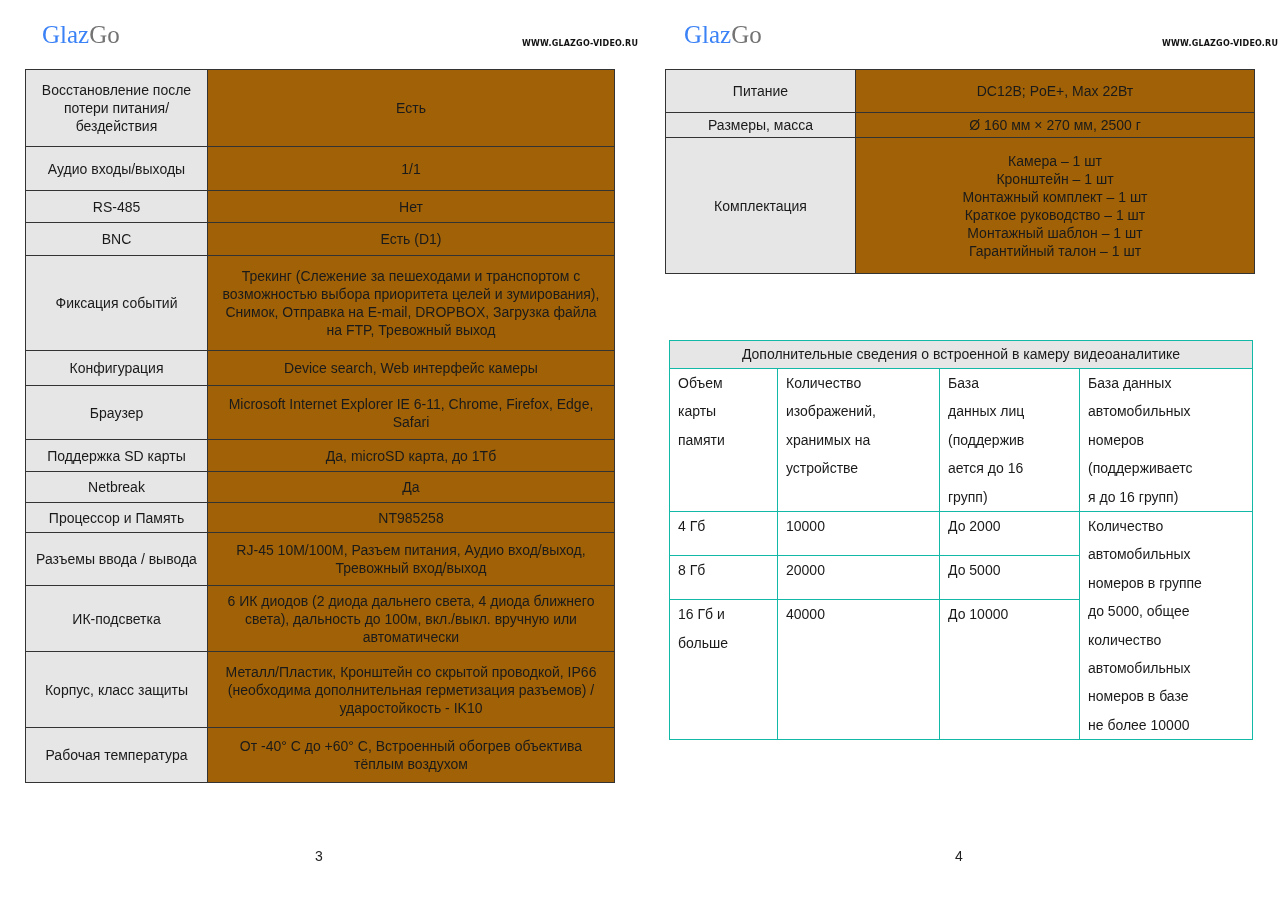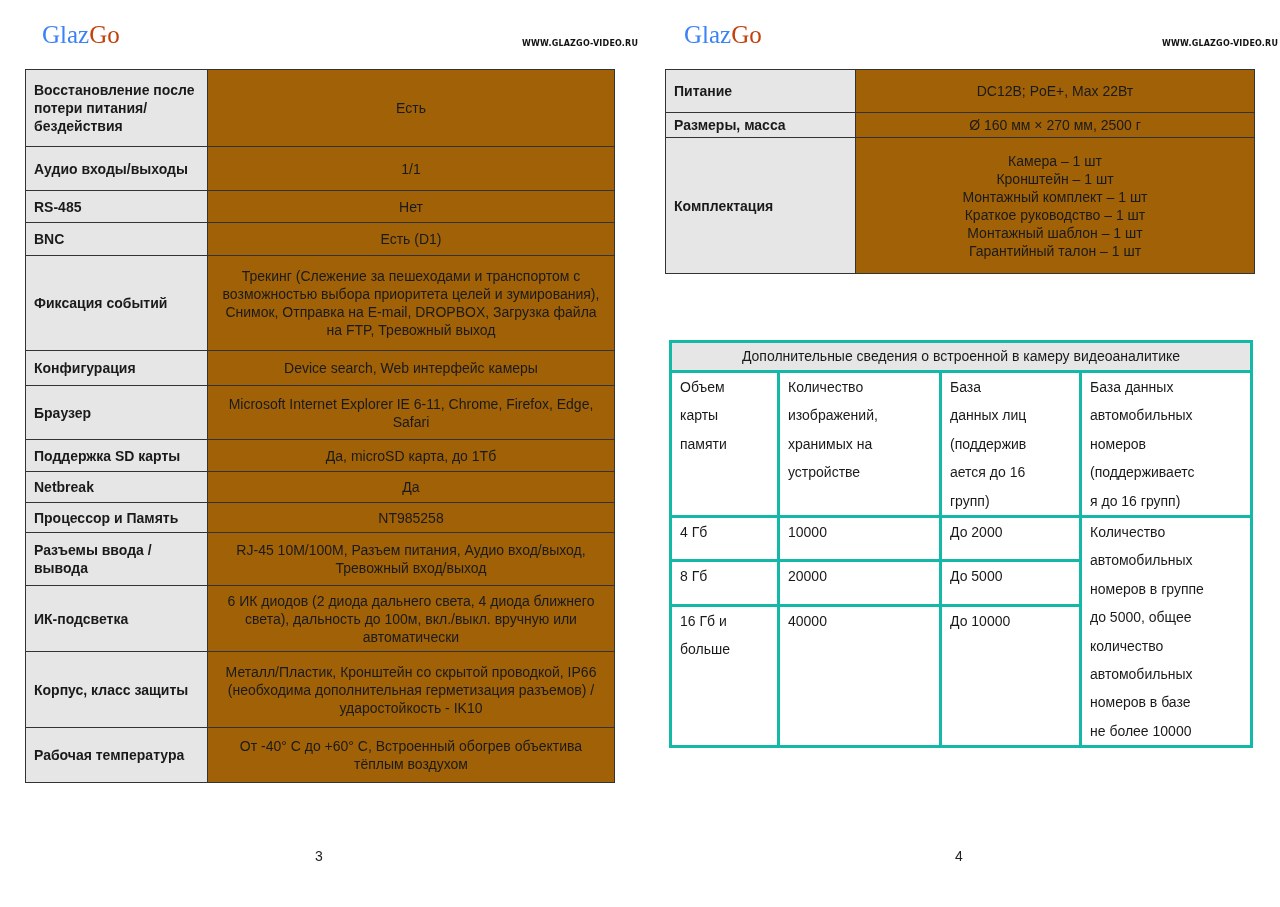"Go" .logo .dark { color: #c2410c -> #737373 }
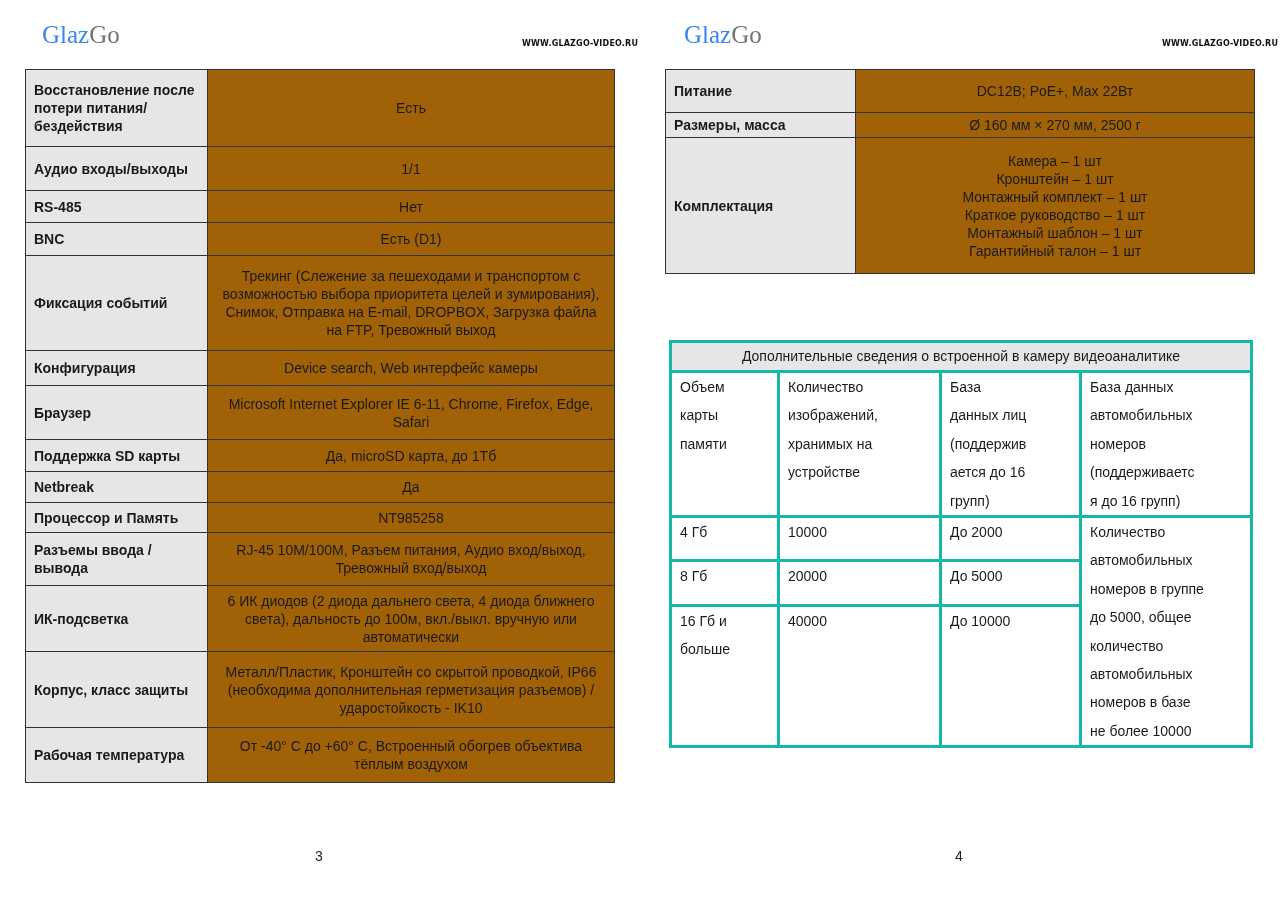"Восстановление после потери" .spec td.k { font-weight: bold -> none; text-align: left -> center }
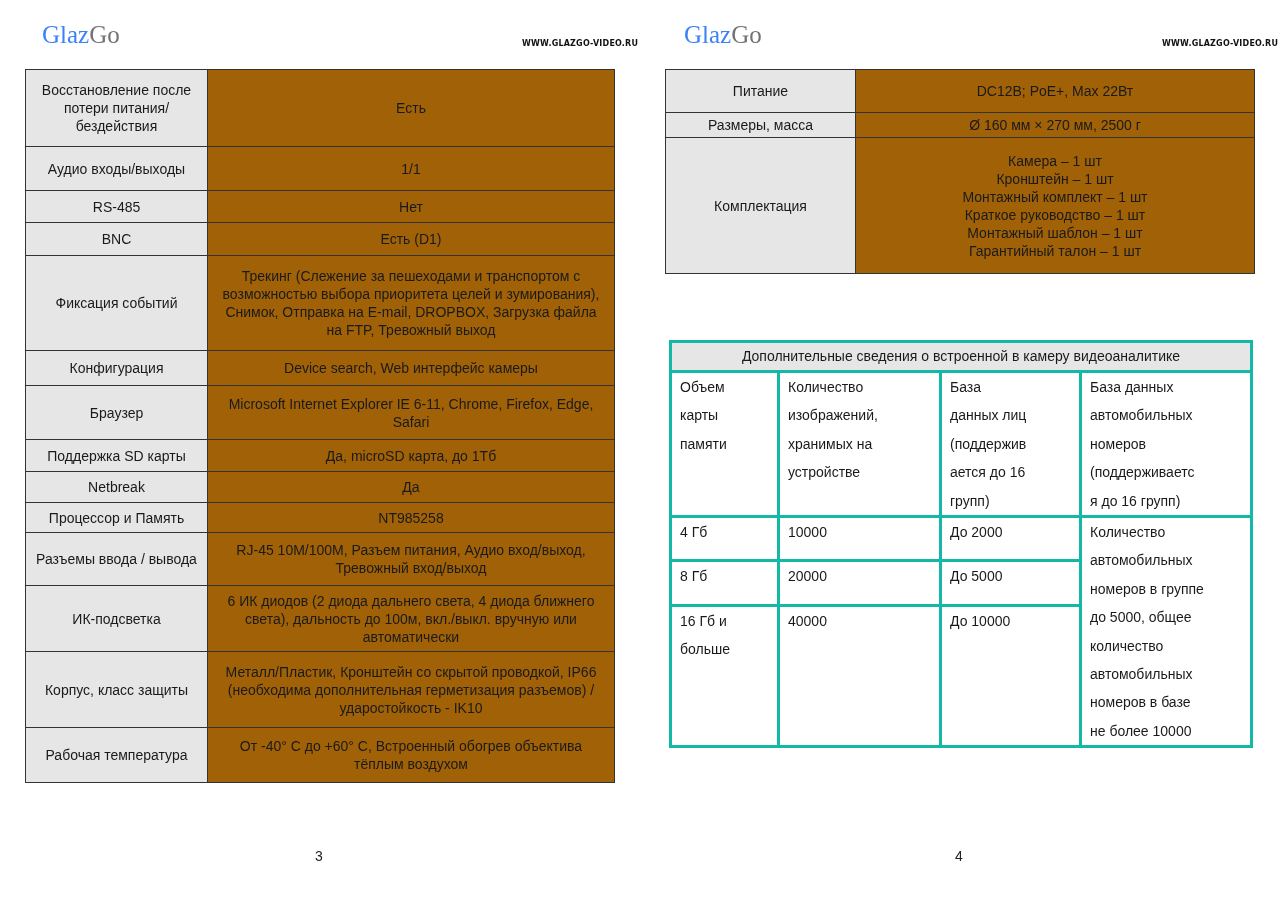"Дополнительные сведения о встроенной в" .va td { border: 3px solid #14b8a6 -> 1px solid #14b8a6 }
